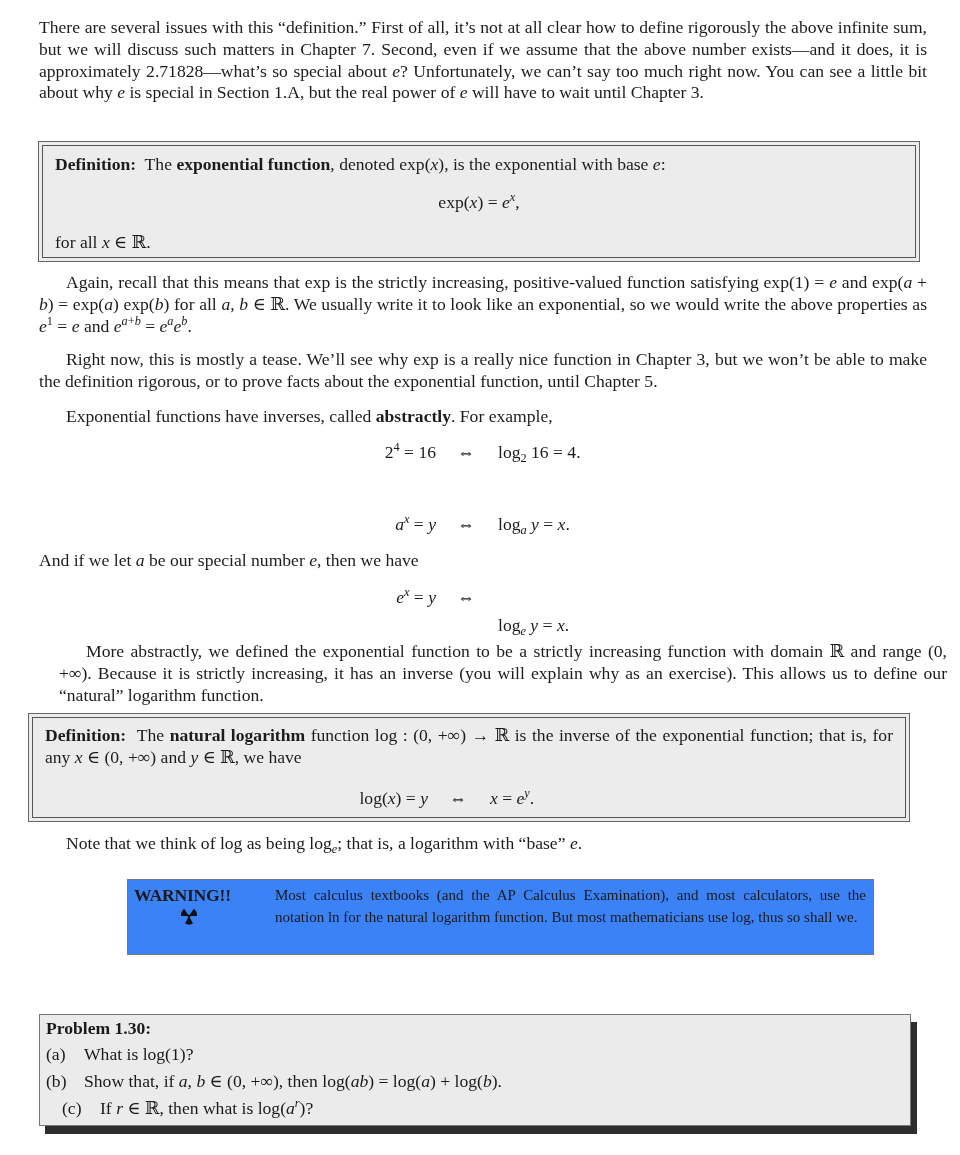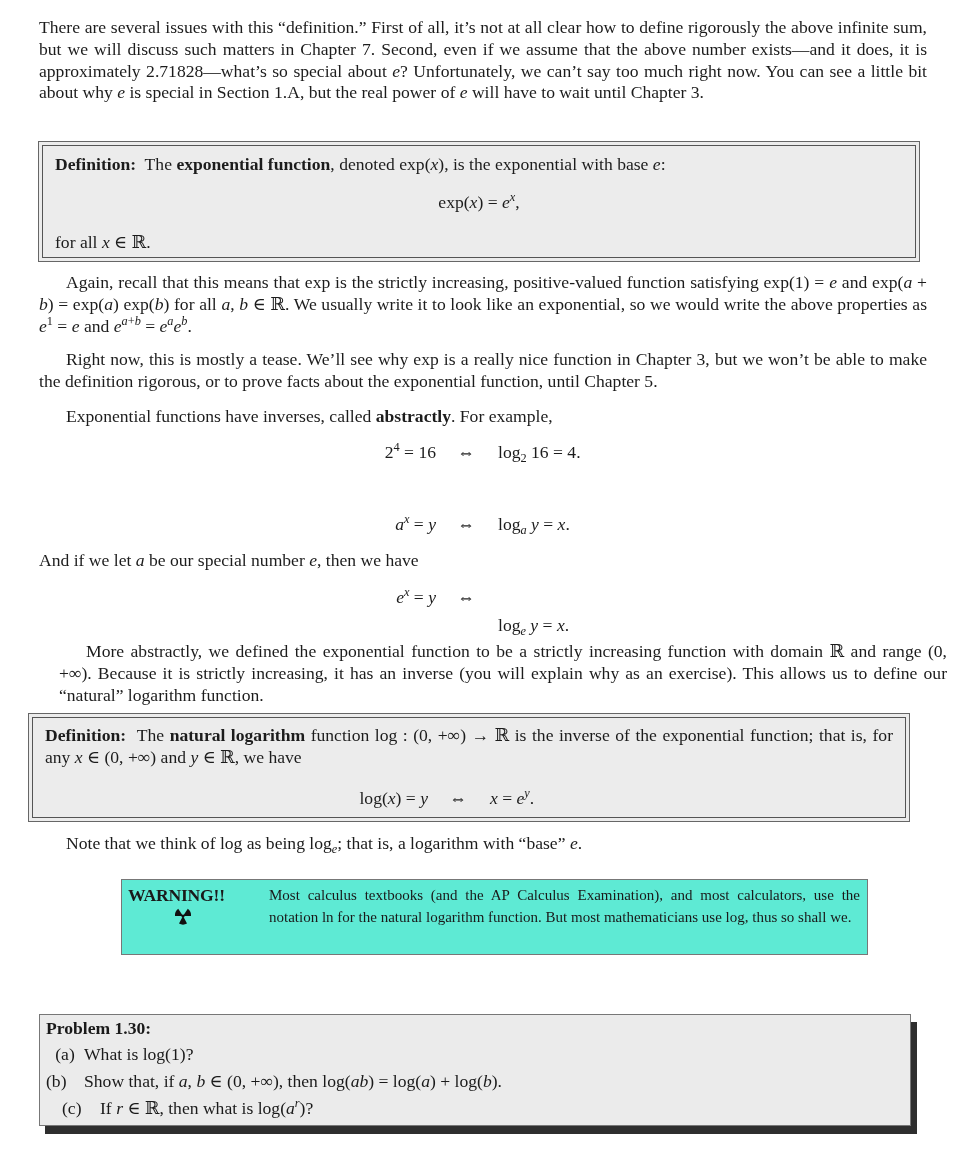"WARNING!!" .warnbox { background: #5eead4 -> #3b82f6; left: 121px -> 127px }
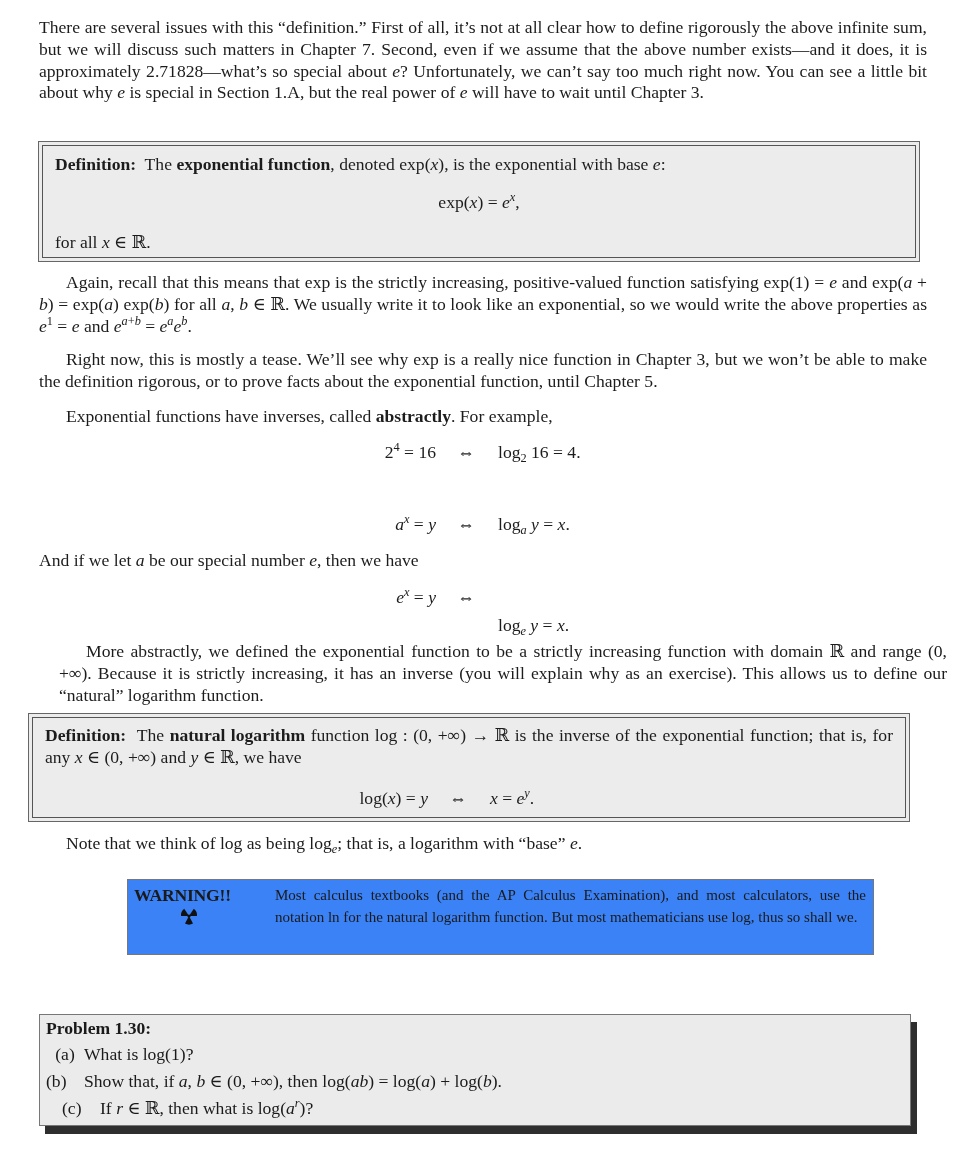"(a) What is log(1)?" div.item { text-align: center -> none }
